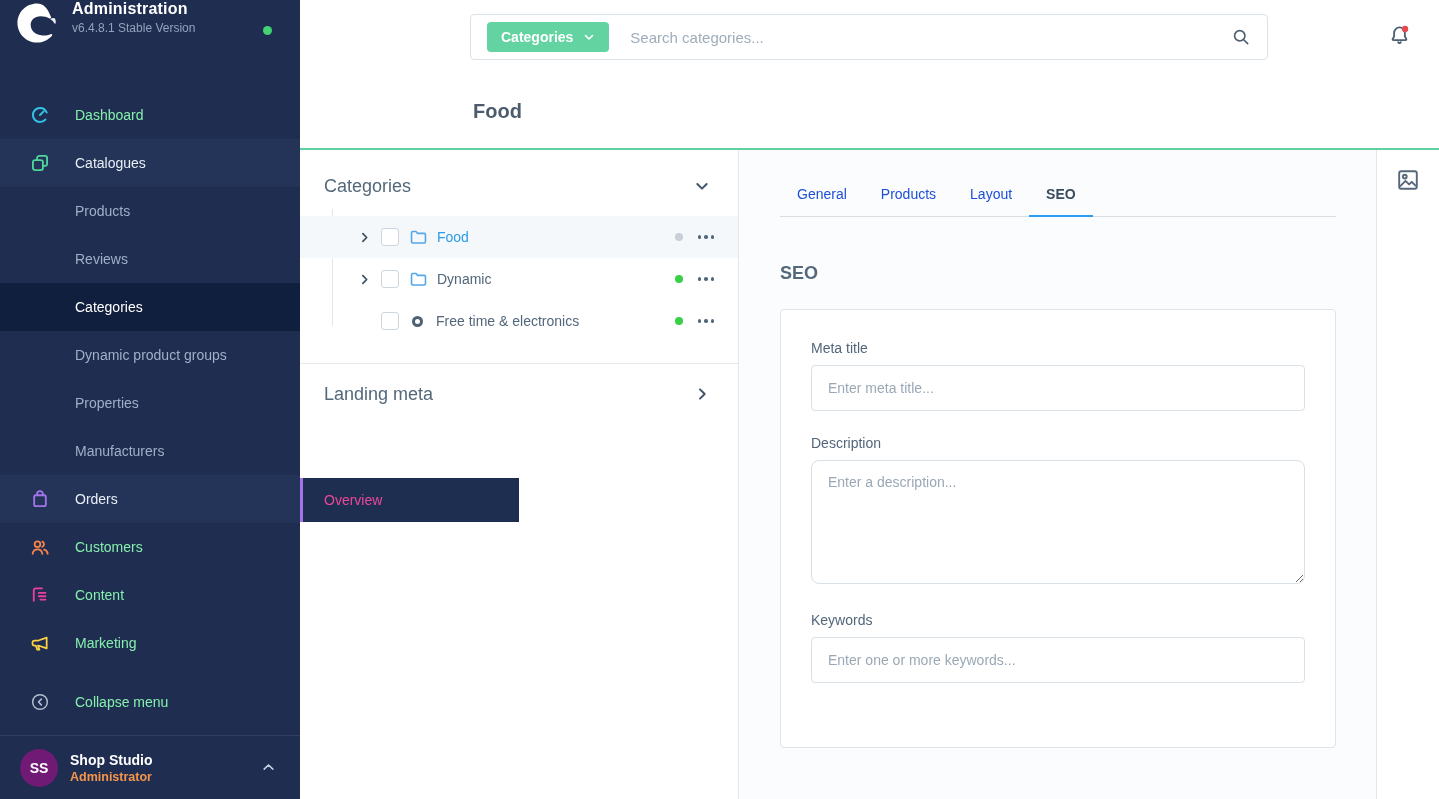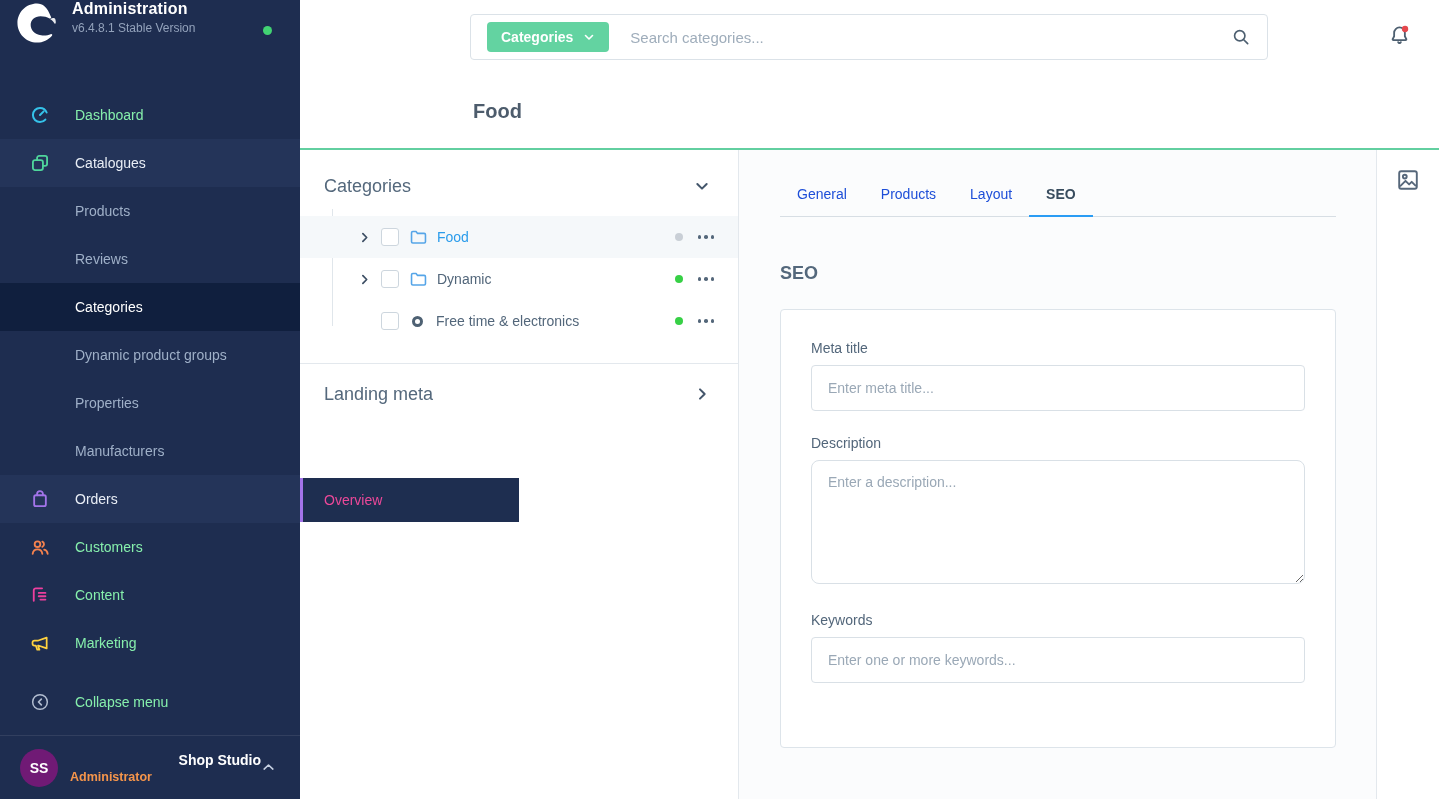"Shop Studio" .user-name { text-align: right -> none }
